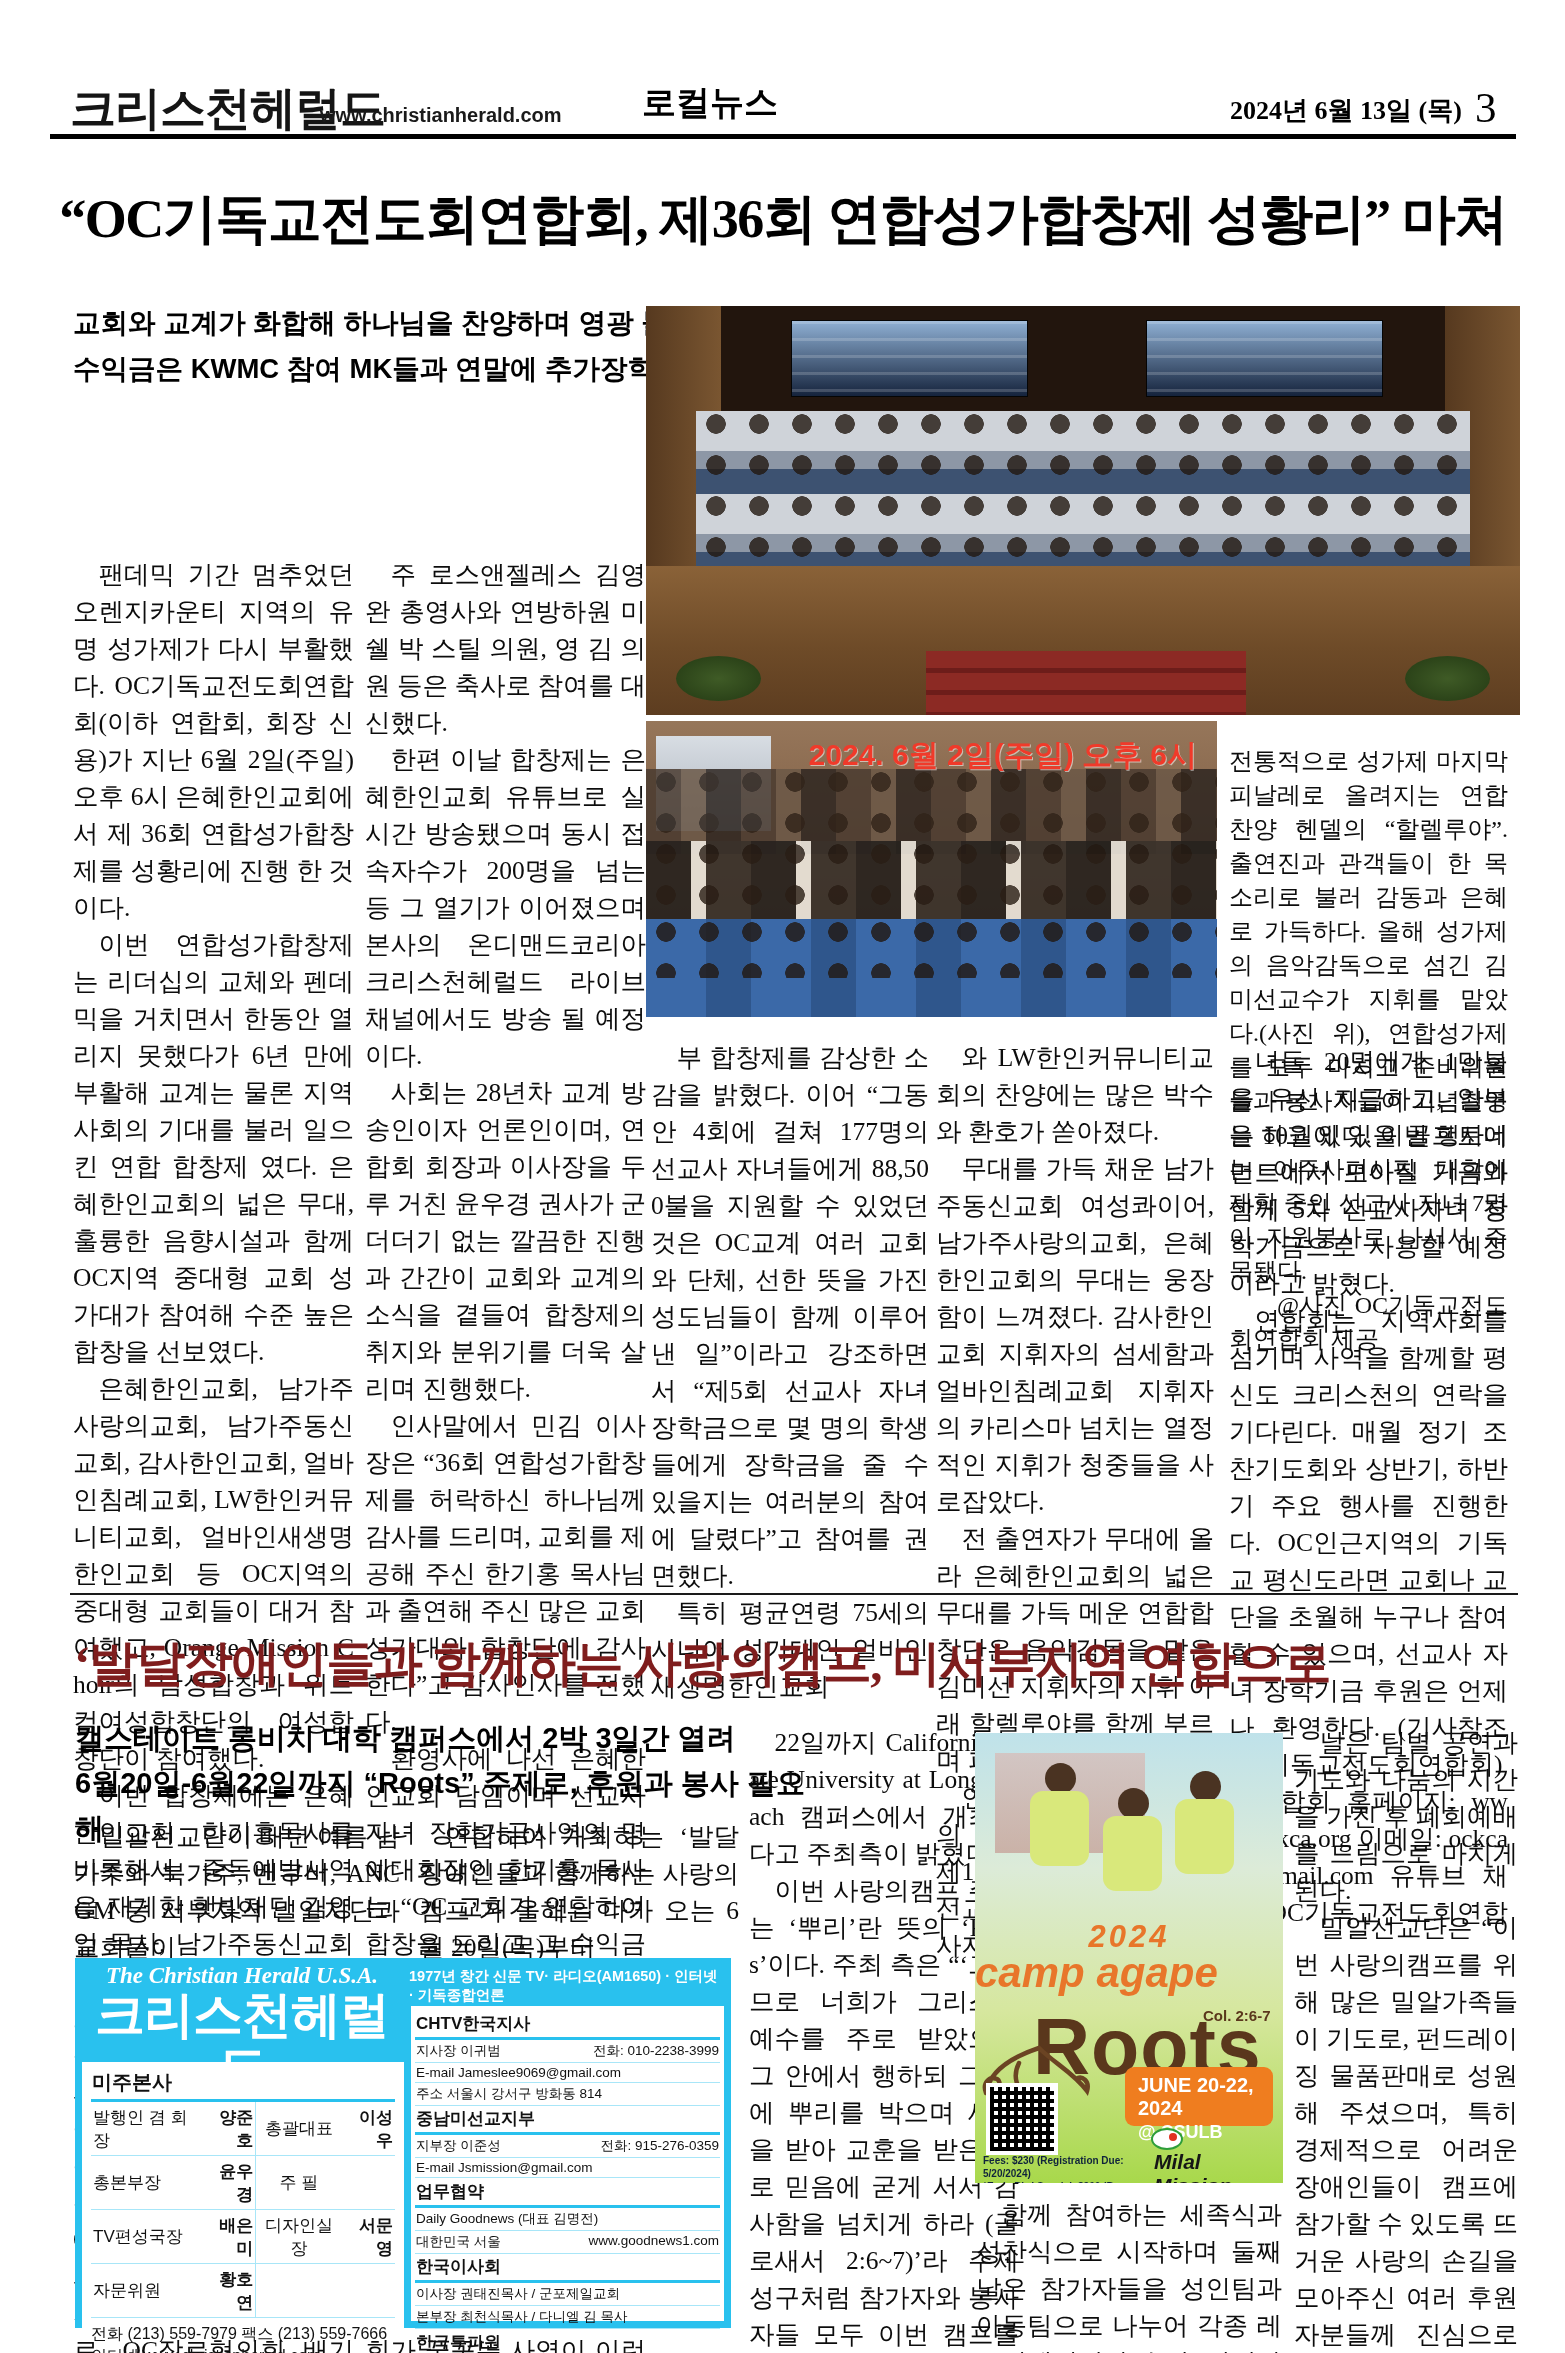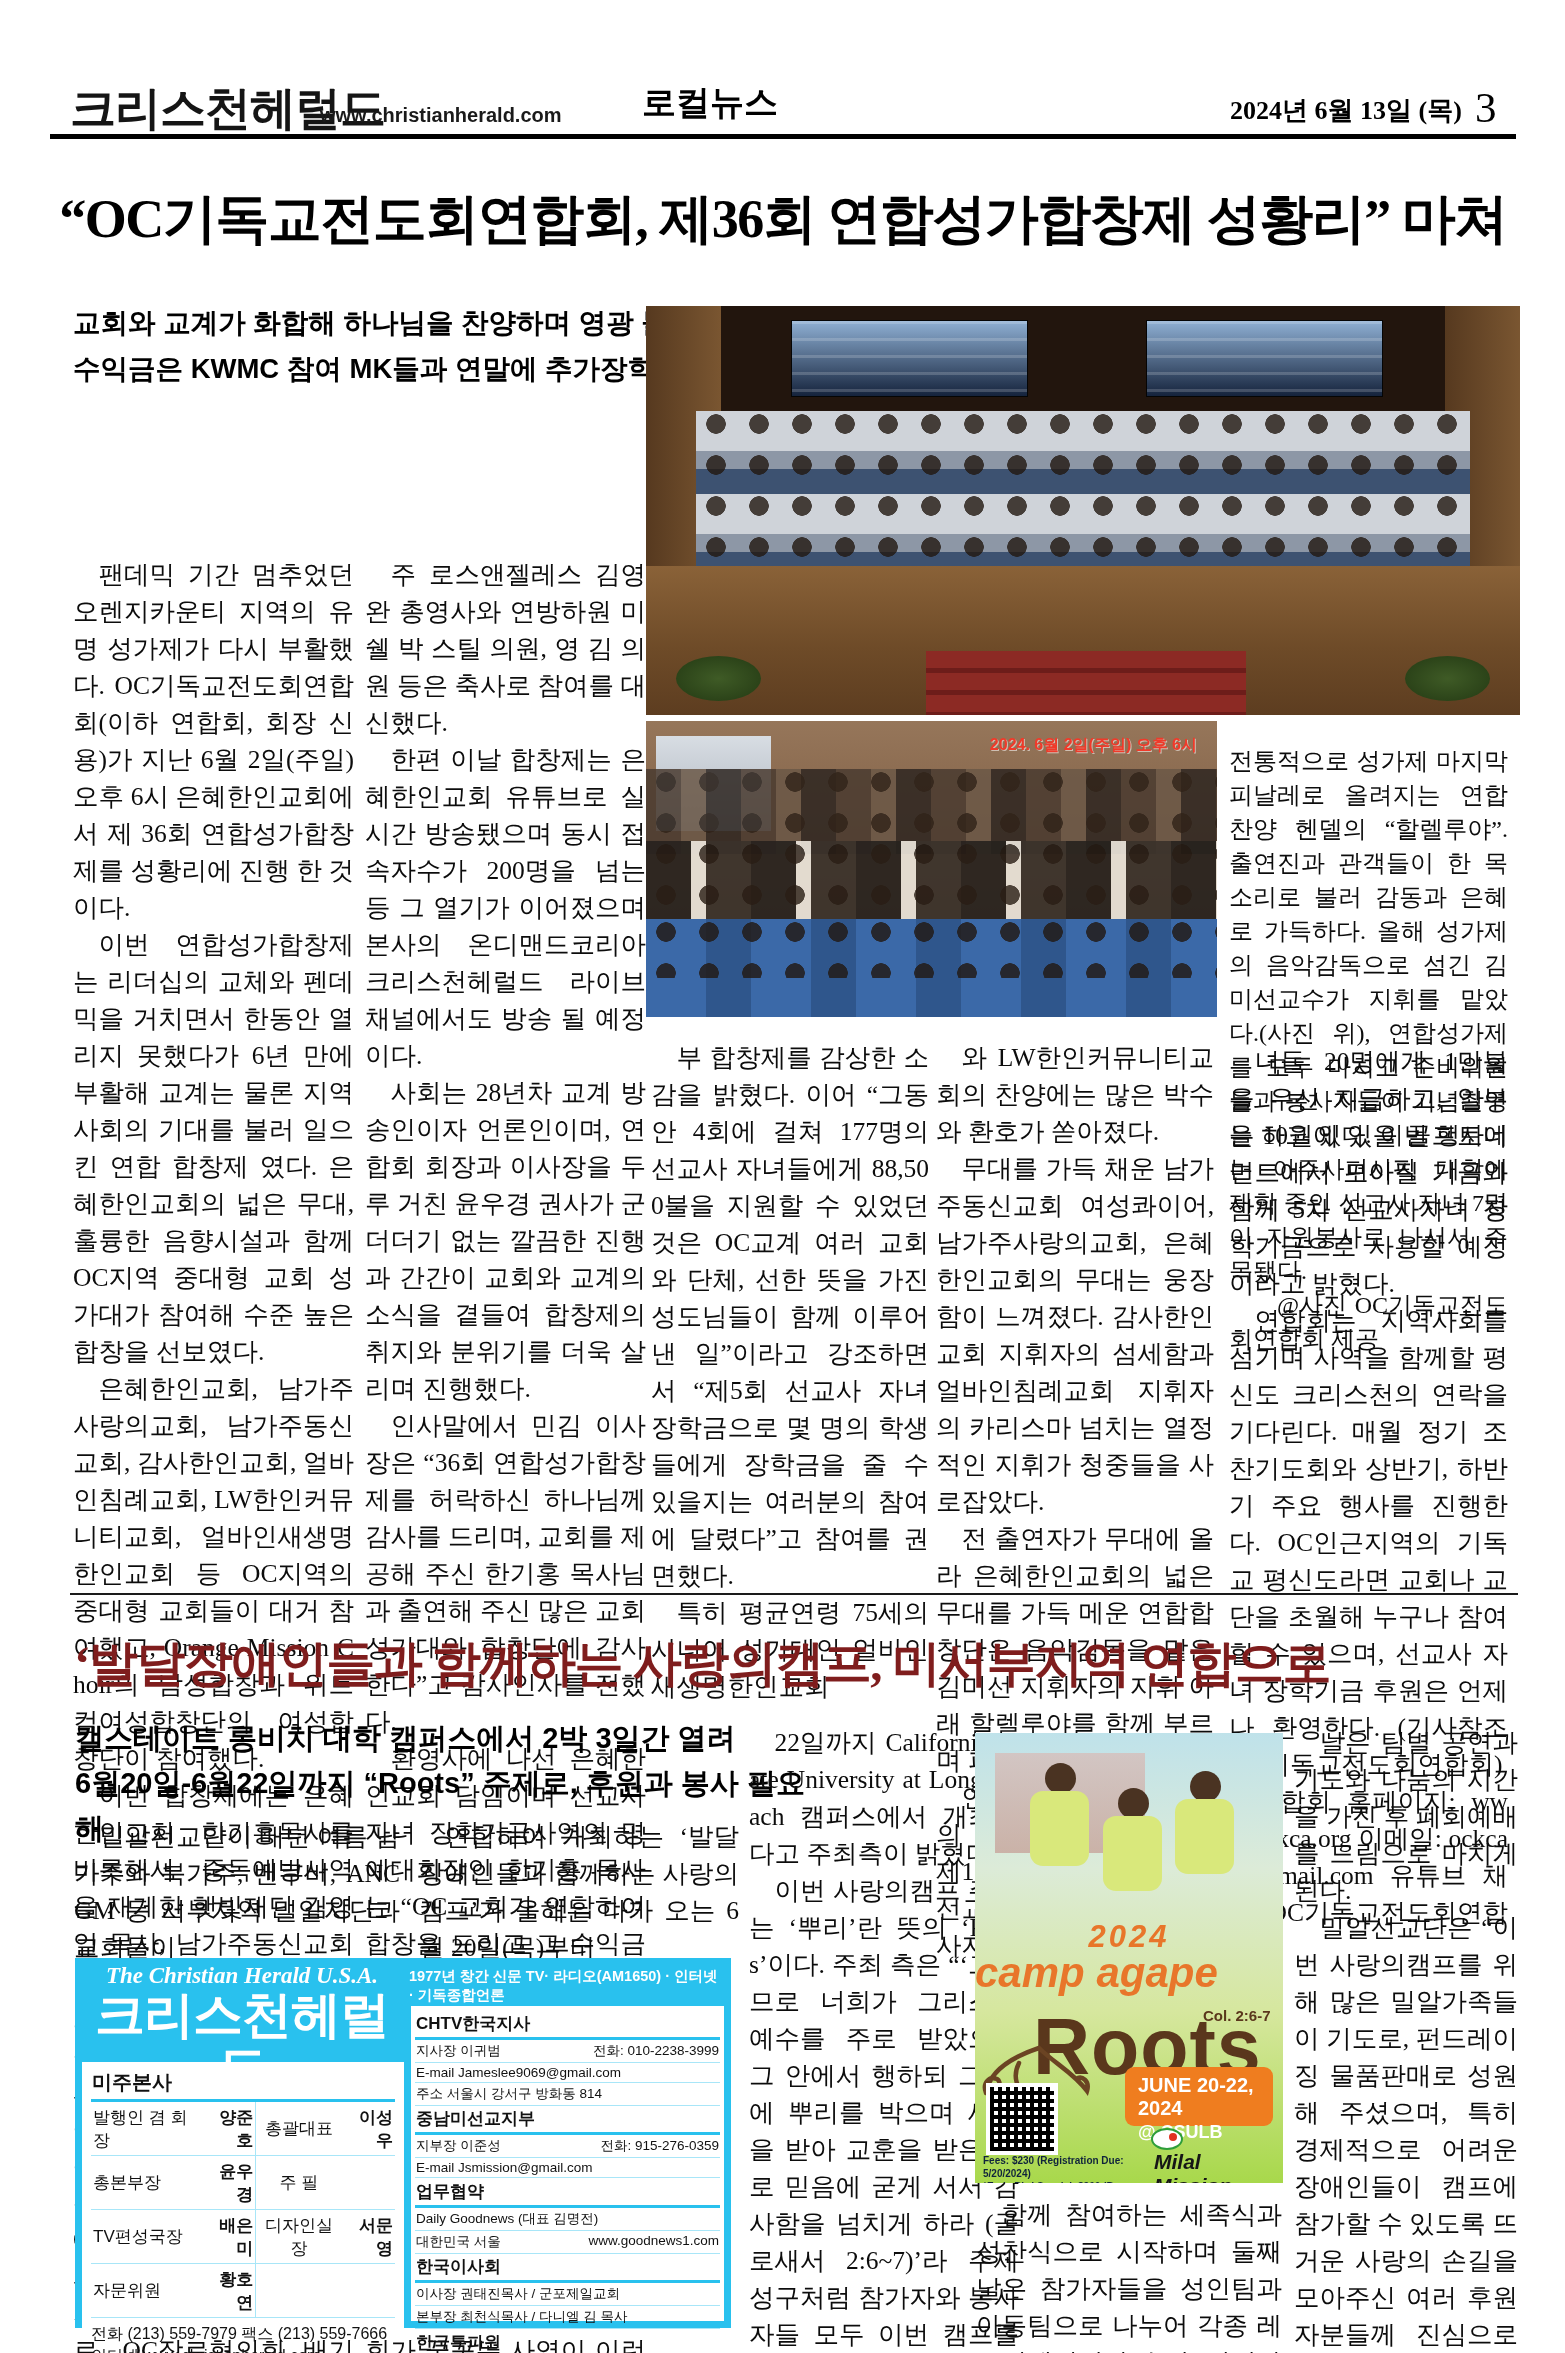"2024. 6월 2일(주일) 오후 6시" .p2-date { font-size: 16px -> 30px }
